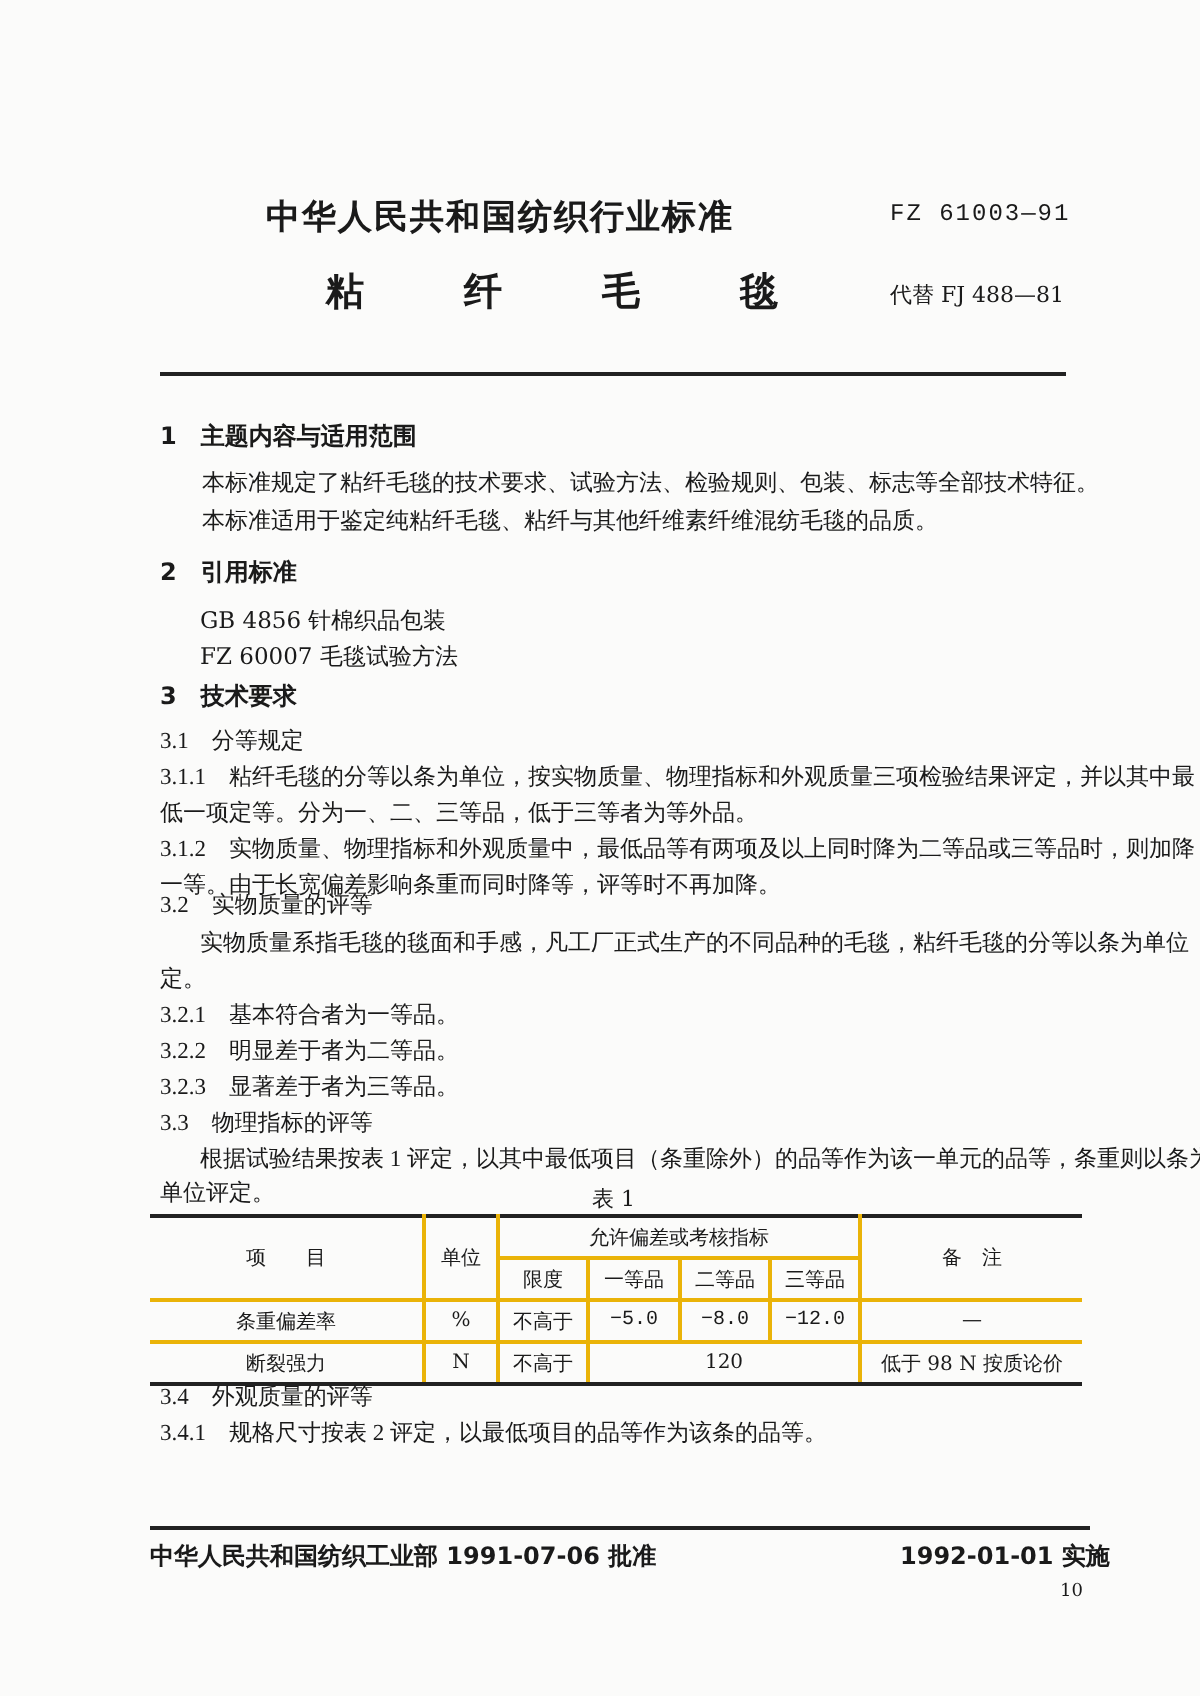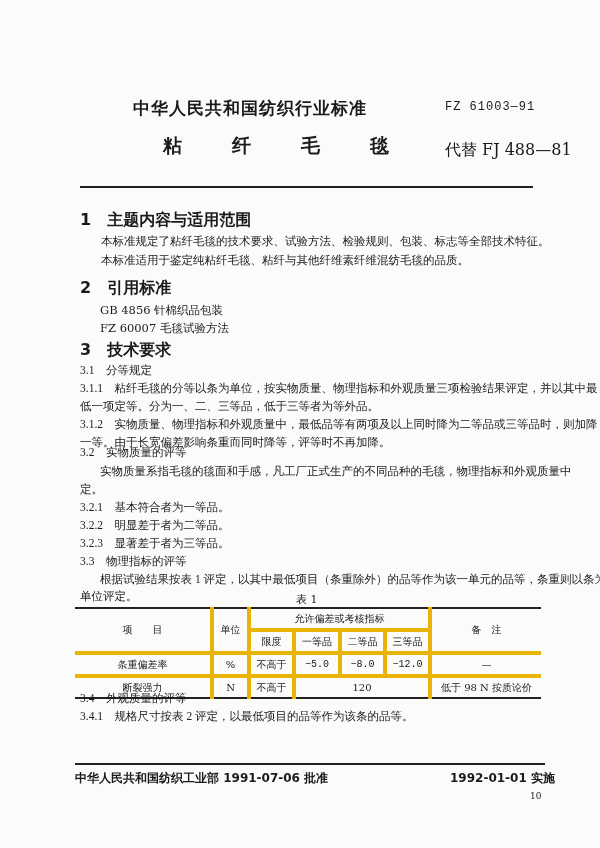"代替 FJ 488—81" .hdr-replace { font-size: 16px -> 11px }
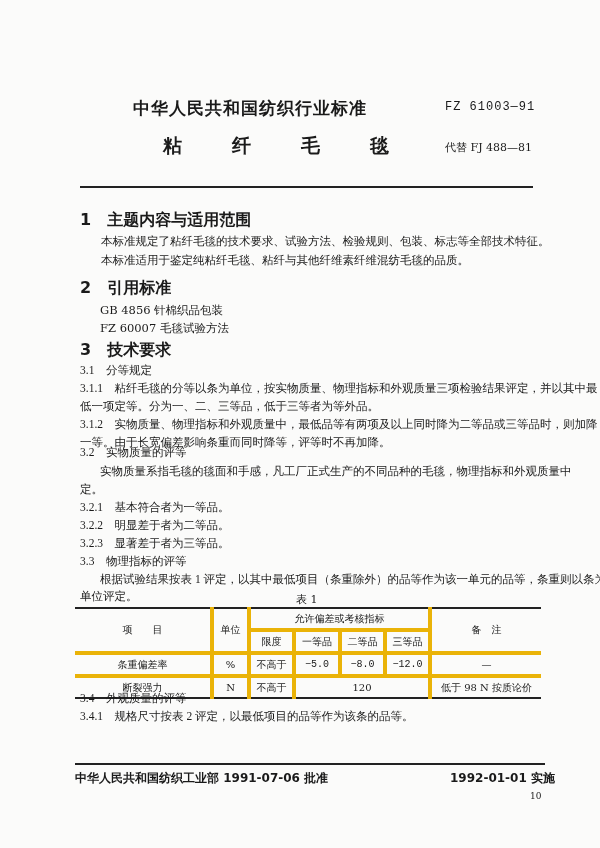"1 主题内容与适用范围" .h1 { font-size: 16px -> 12px }
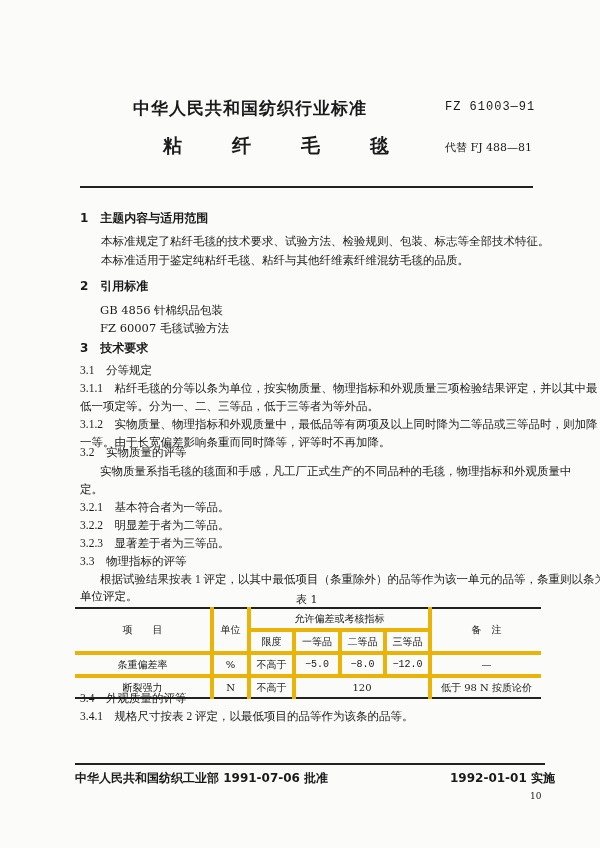"实物质量系指毛毯的毯面和手感，凡工厂正式生产的不同品种的毛毯，物理指标和外观质量" div.abs { text: 物理指标和外观质量中 -> 粘纤毛毯的分等以条为单位 }
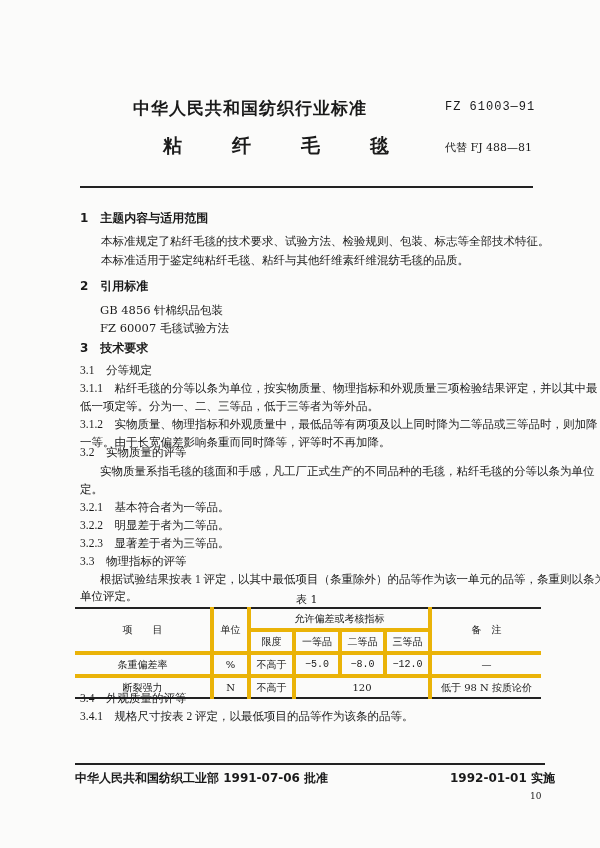"限度" table.t1 td { border: 4px solid #eab308 -> 2px solid #eab308 }
